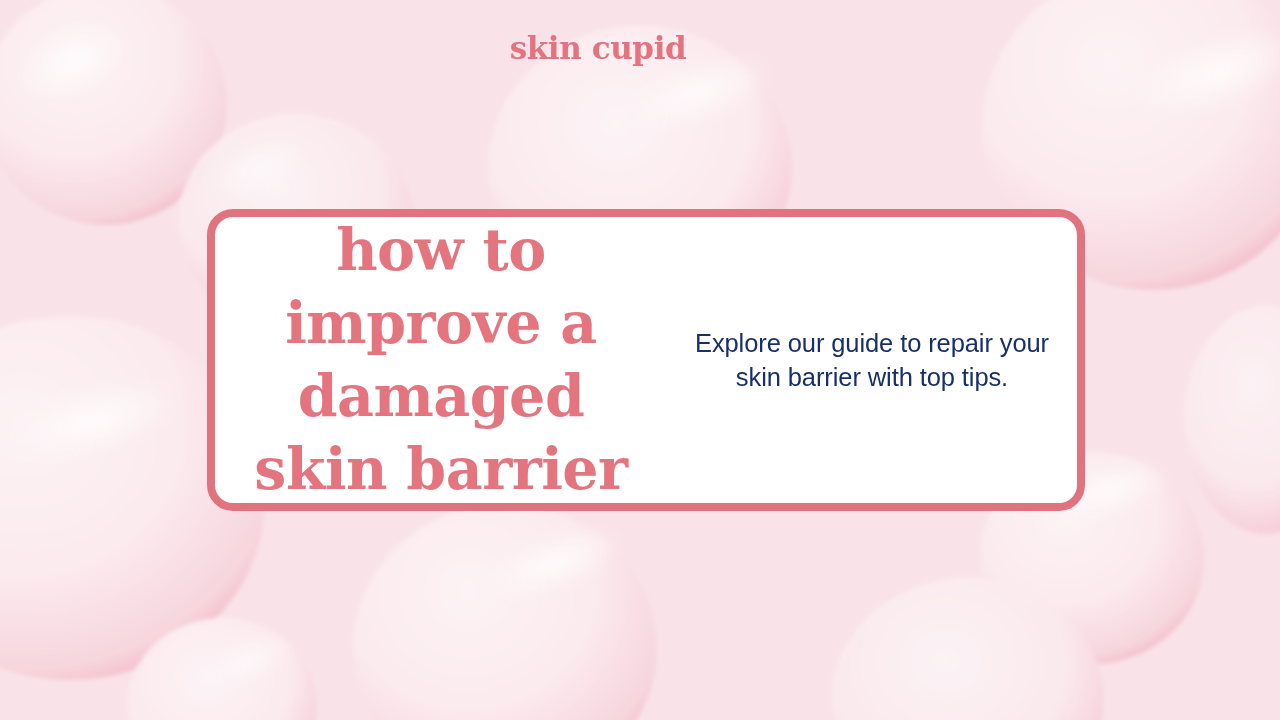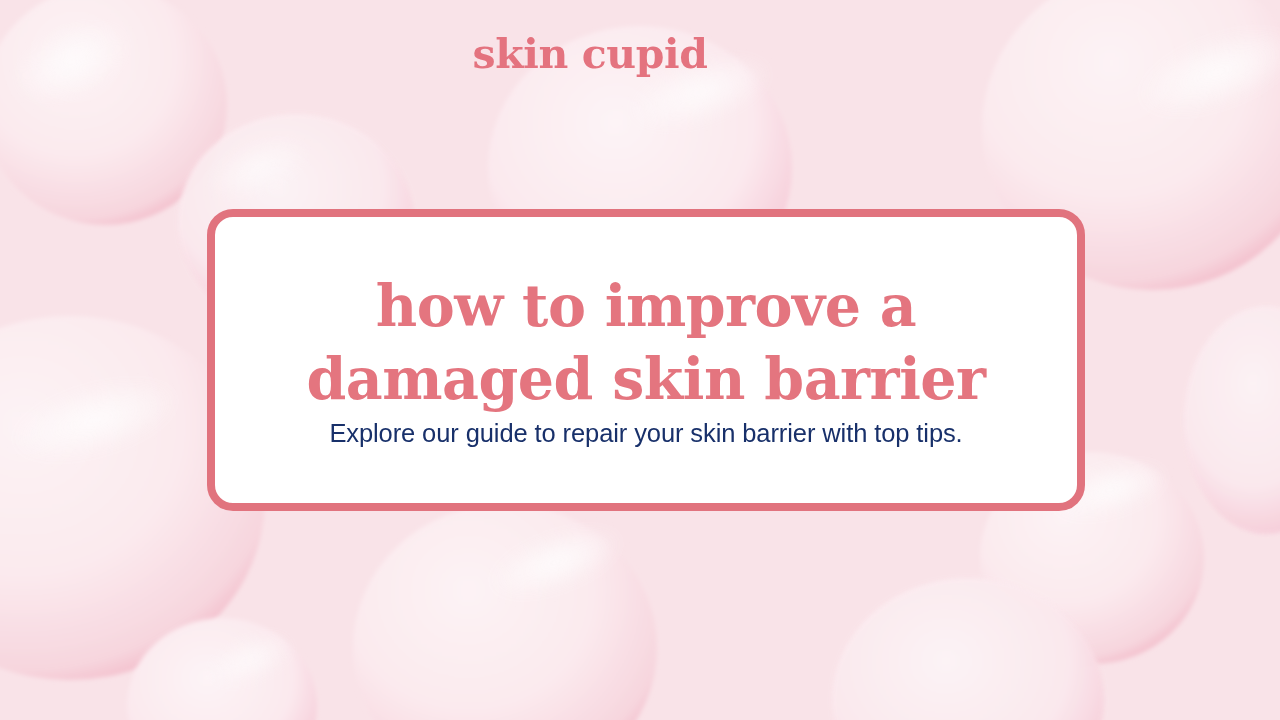"skin cupid" .brand { font-size: 41px -> 31px; left: 0 -> 8px }
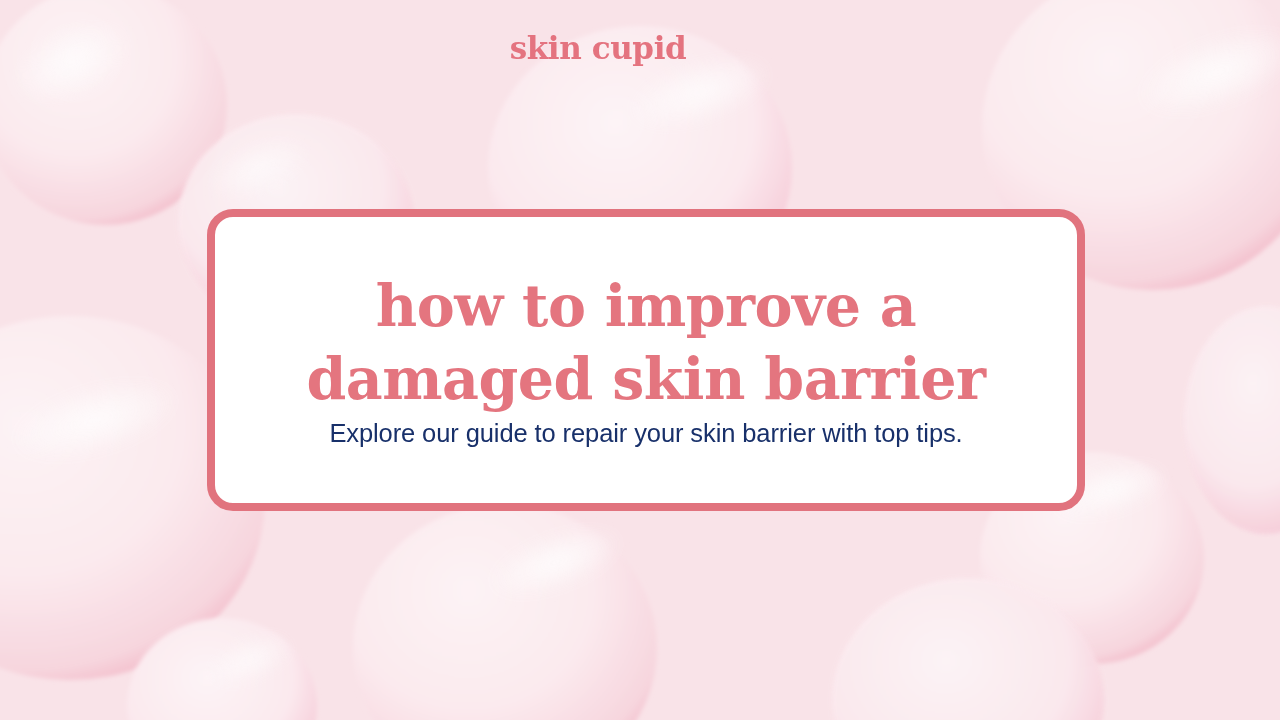"how to improve a" .hero-card { flex-direction: column -> none }
